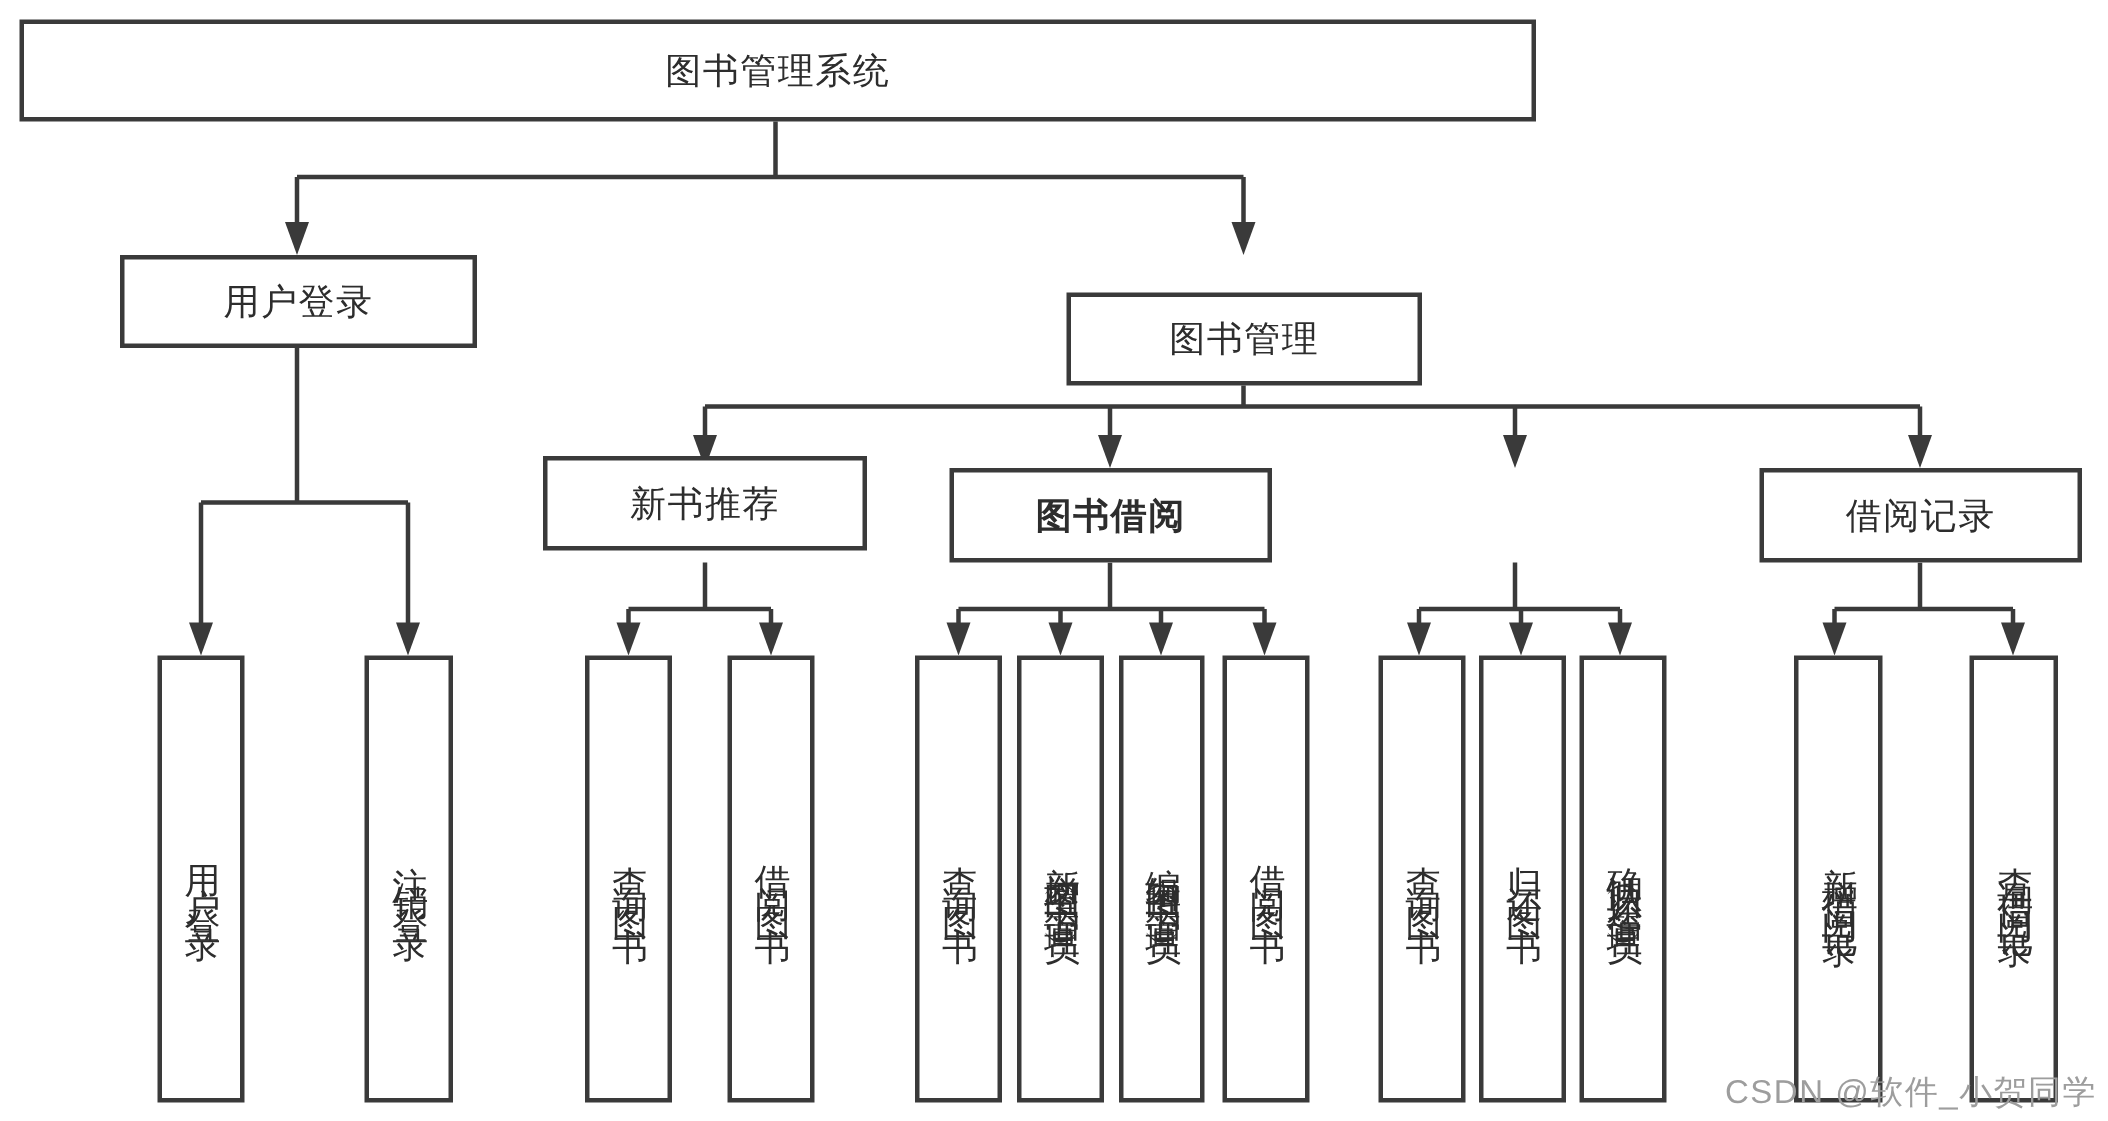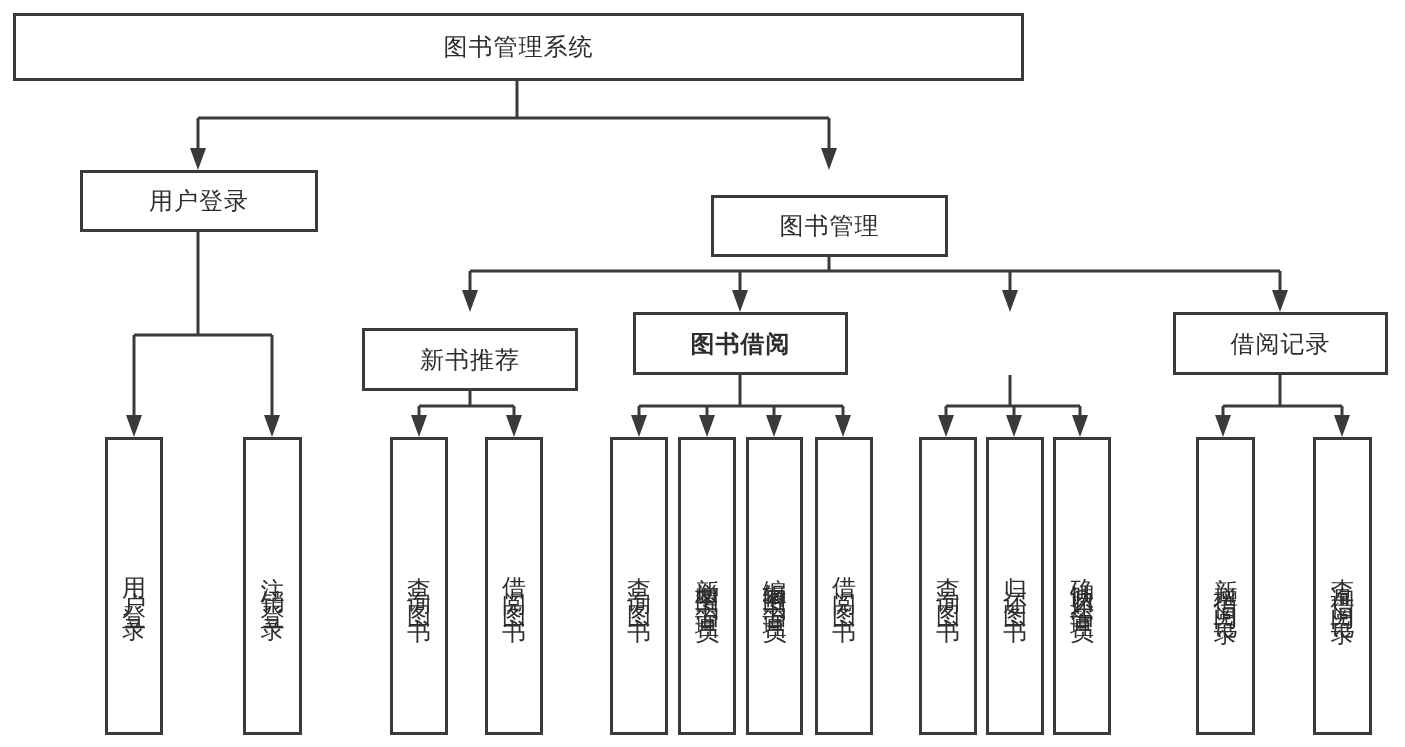"新书推荐" div.box { top: 328px -> 304px }
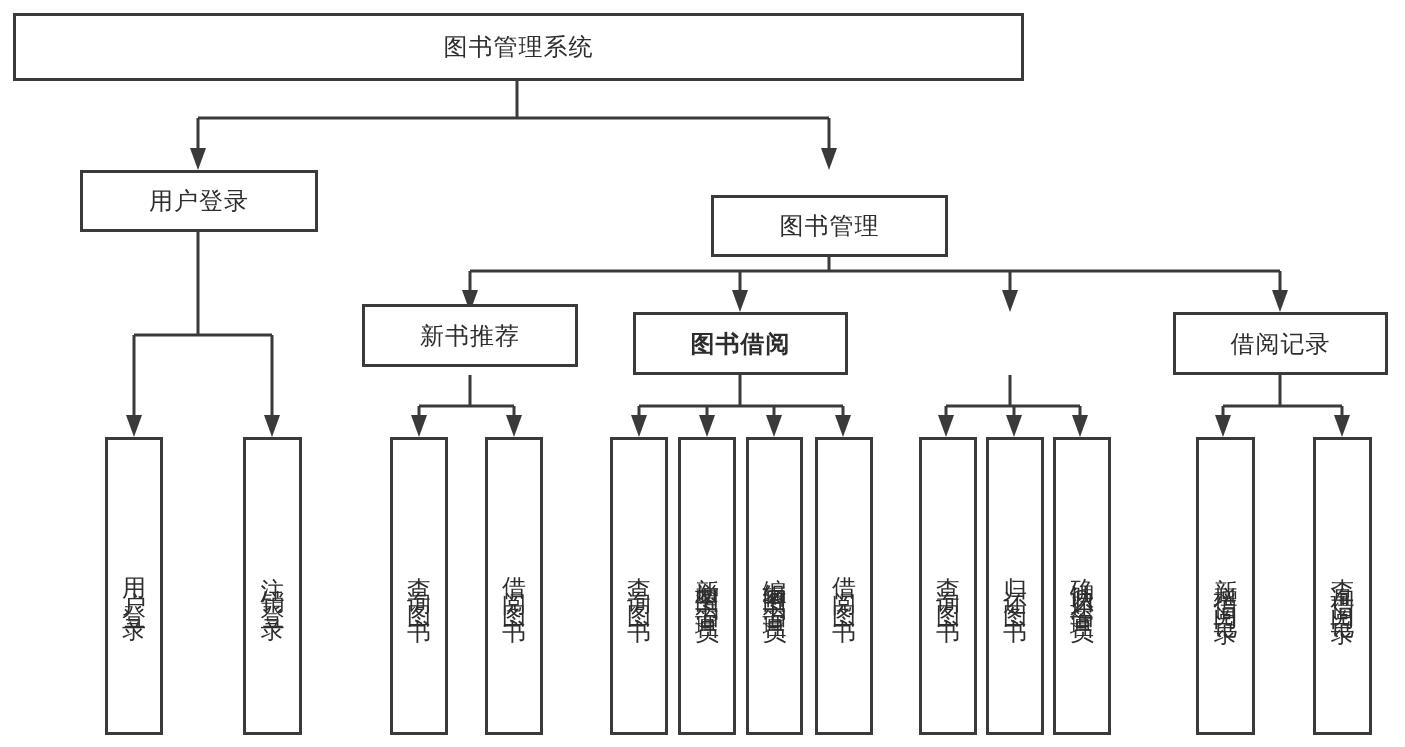"CSDN @软件_小贺同学" div.watermark { html: none -> <div>CSDN @软件_小贺同学</div> }
